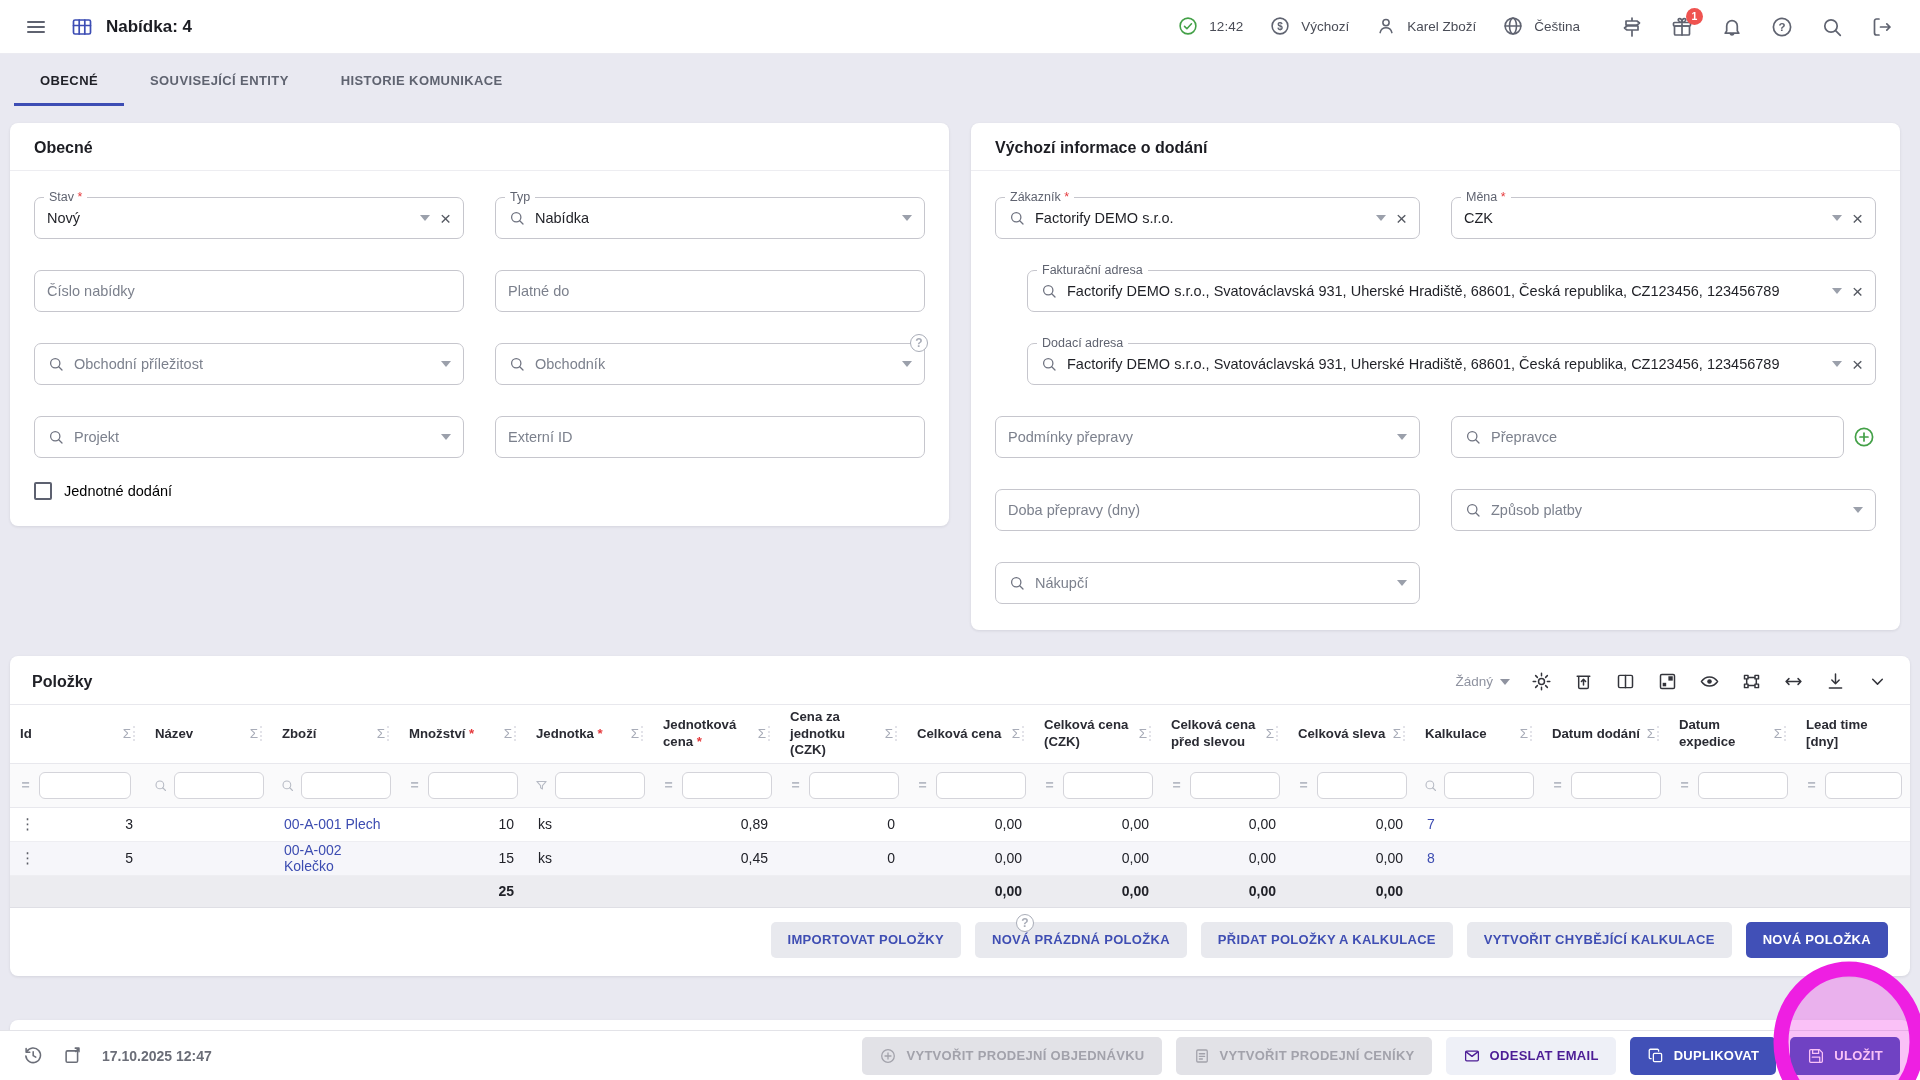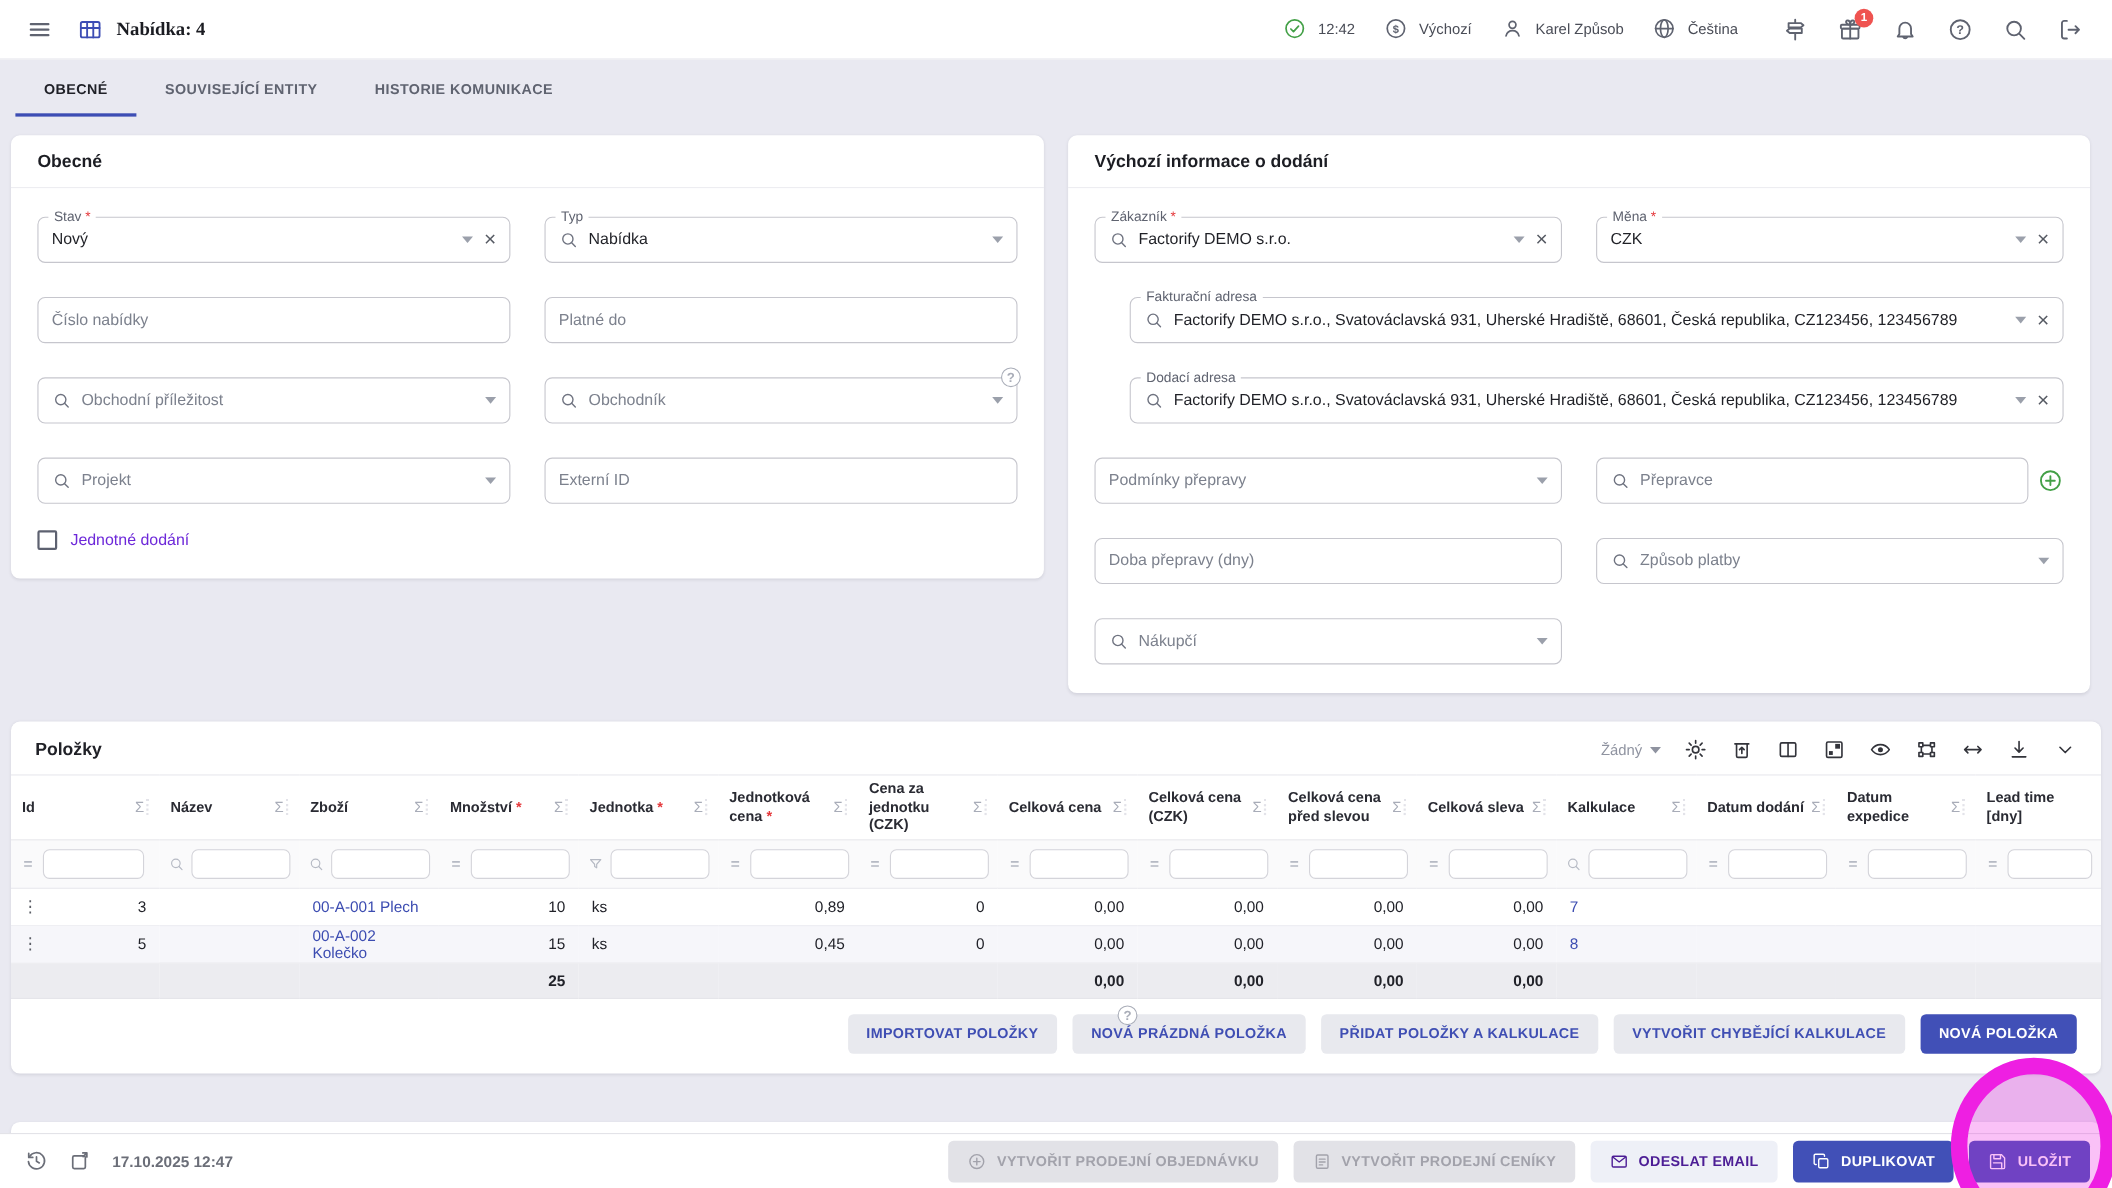"Nabídka: 4" .tb-left { font-family: Liberation Serif, serif -> none }
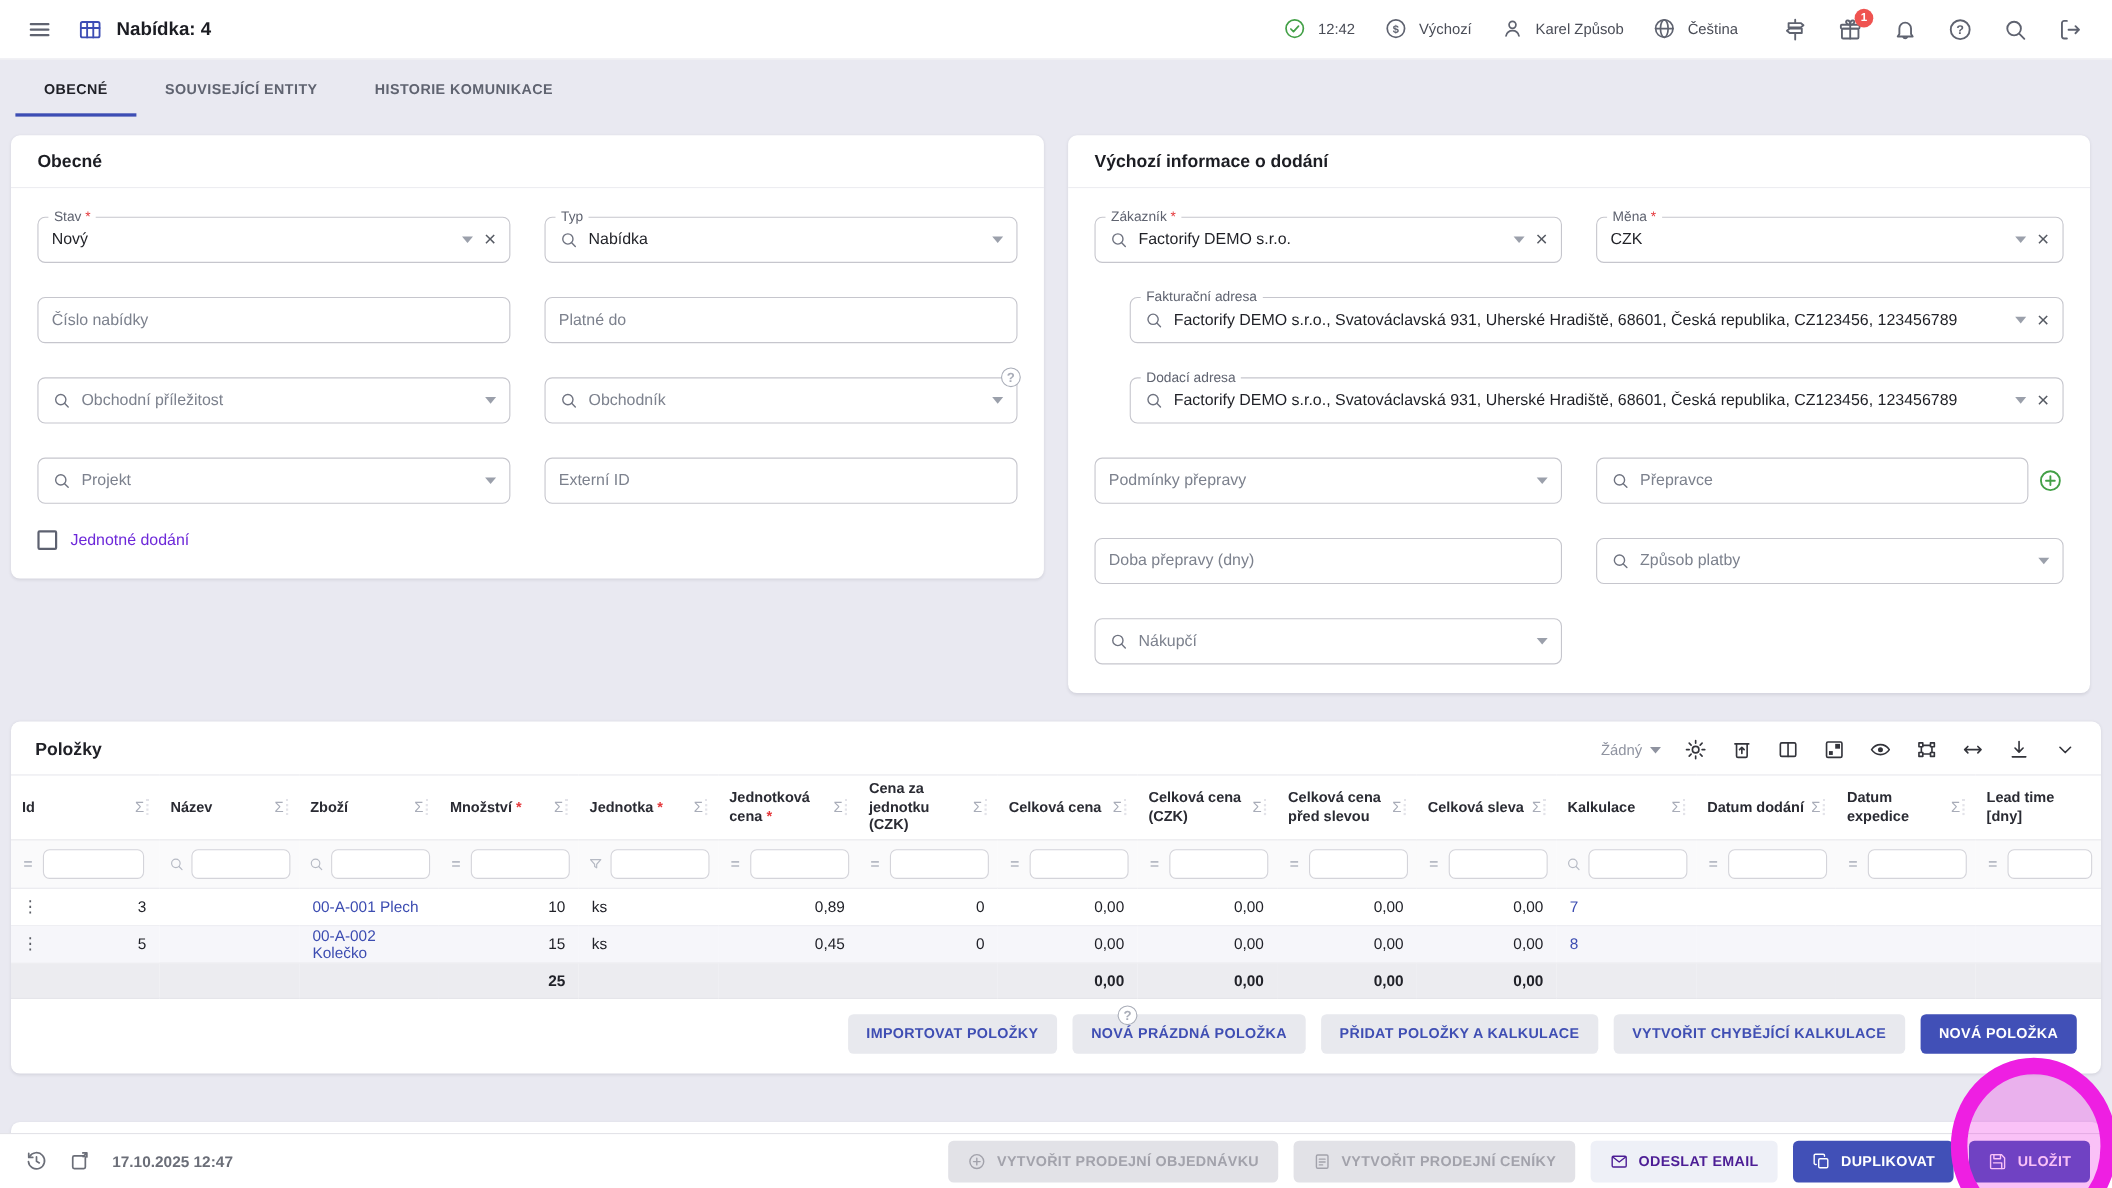"Karel Způsob" span { text: Způsob -> Zboží }
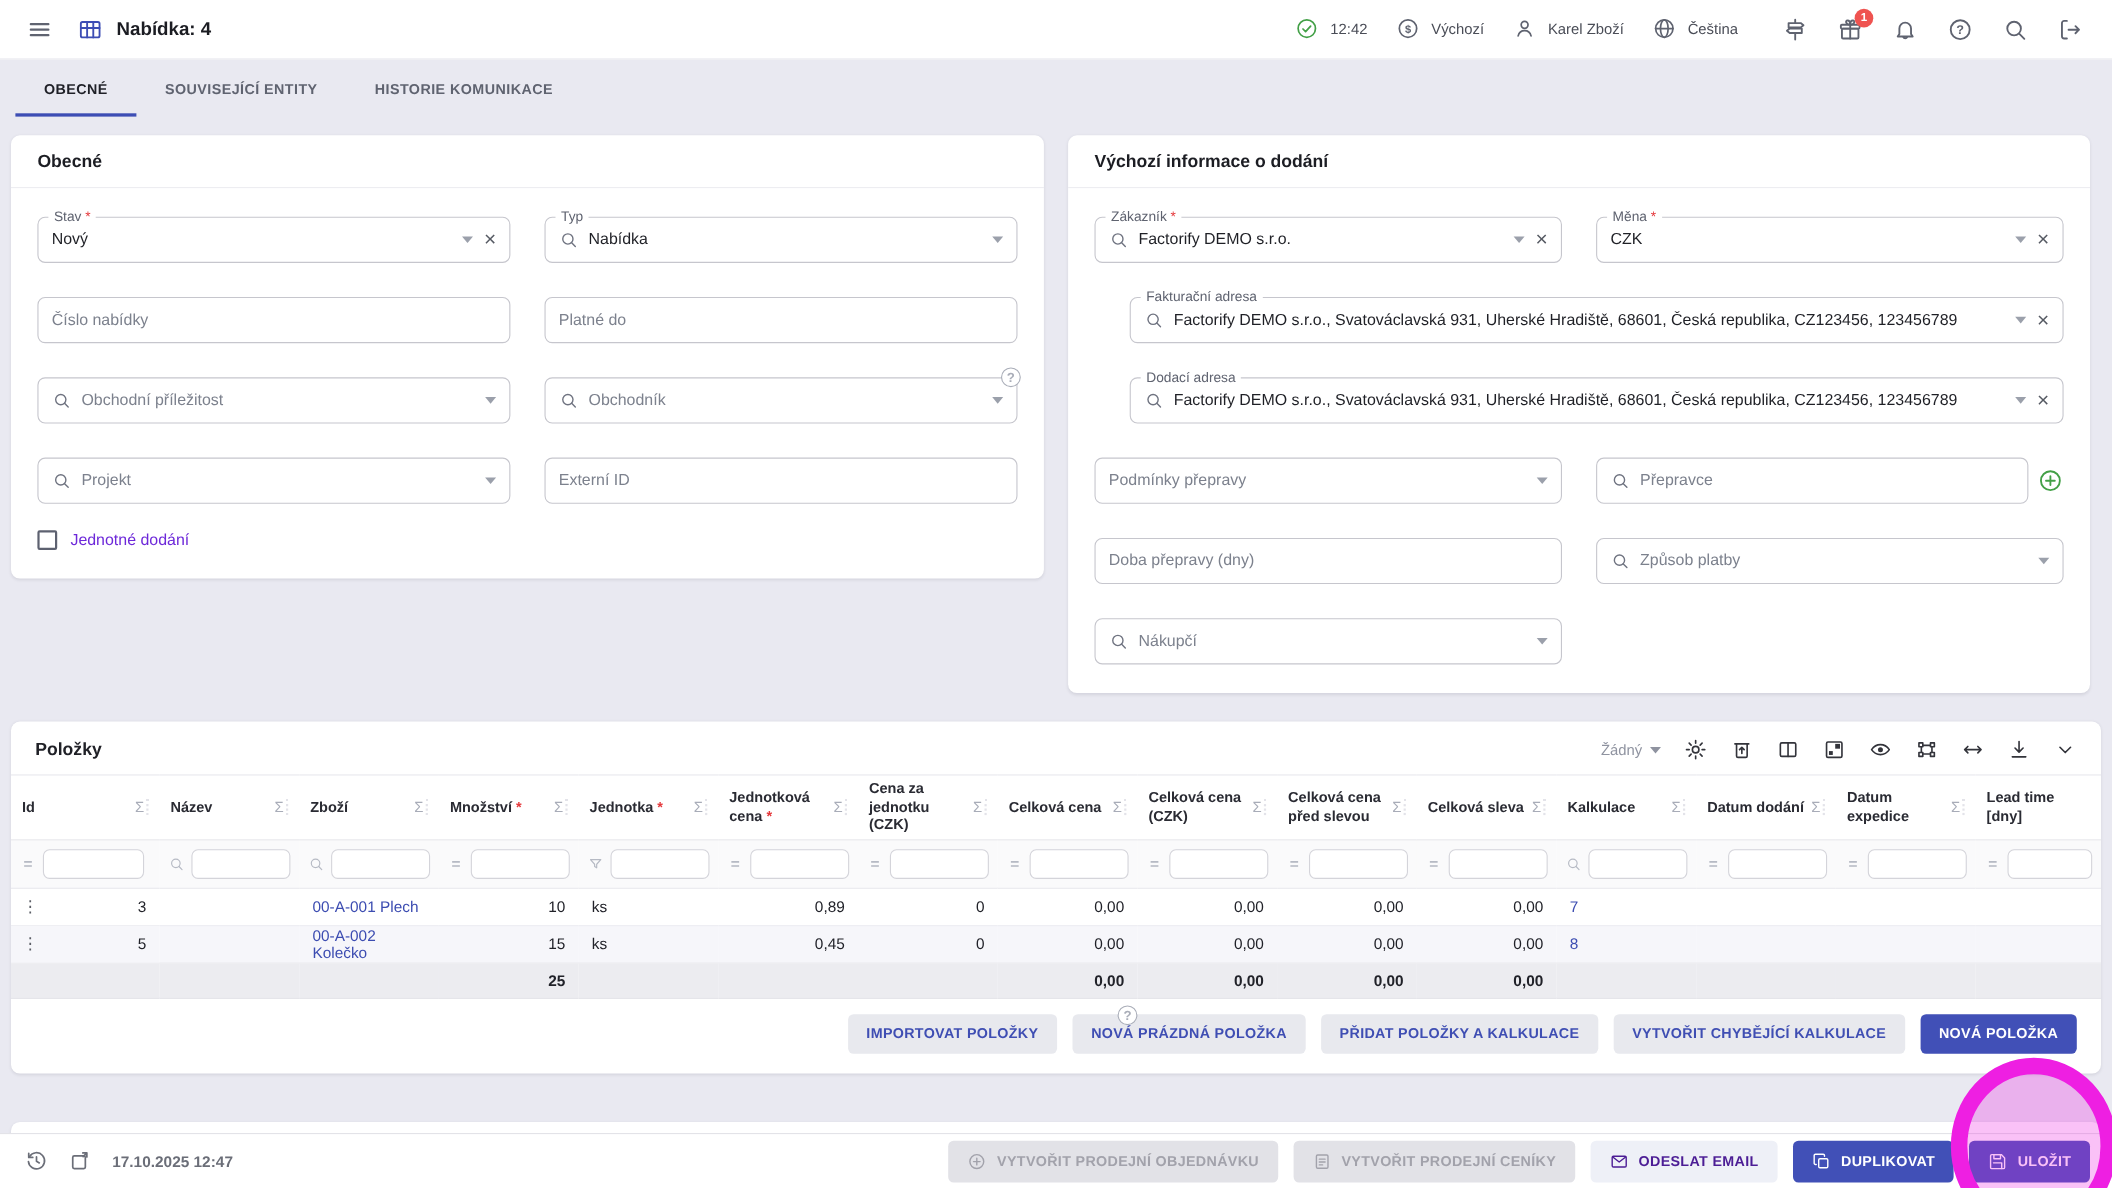"Jednotné dodání" .checklabel { color: #6d28d9 -> #000000 }
